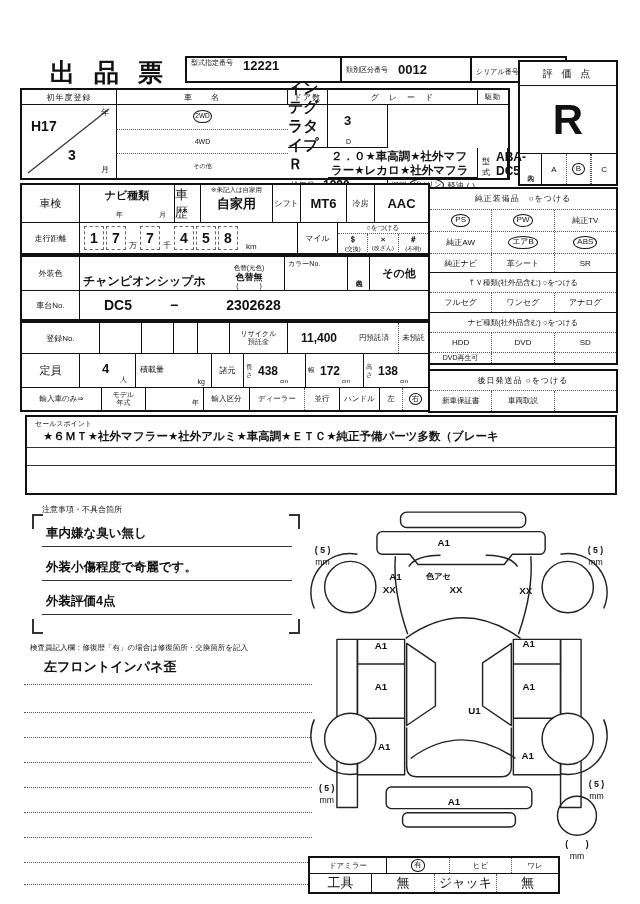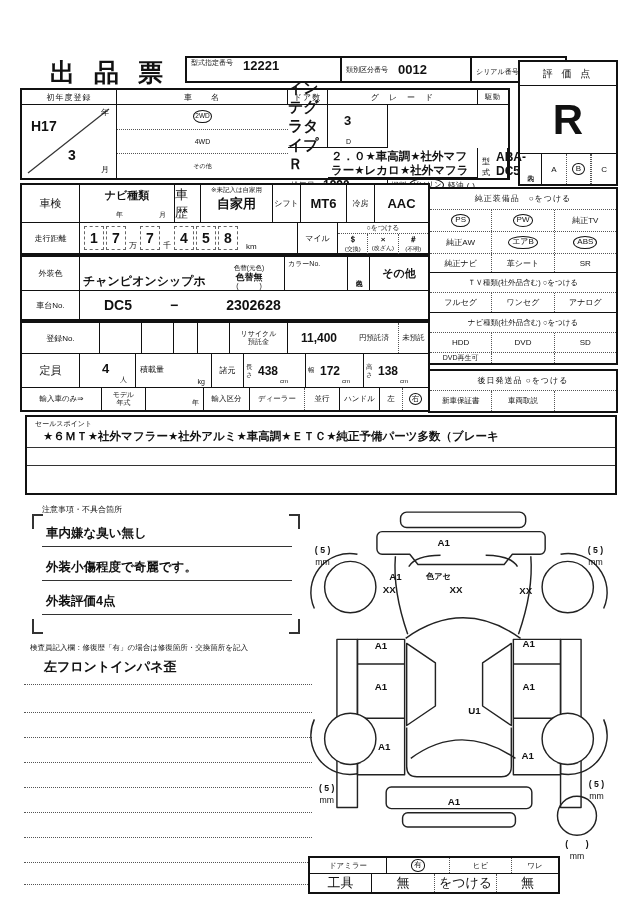"をつける" div.ctr { text: をつける -> ジャッキ }
